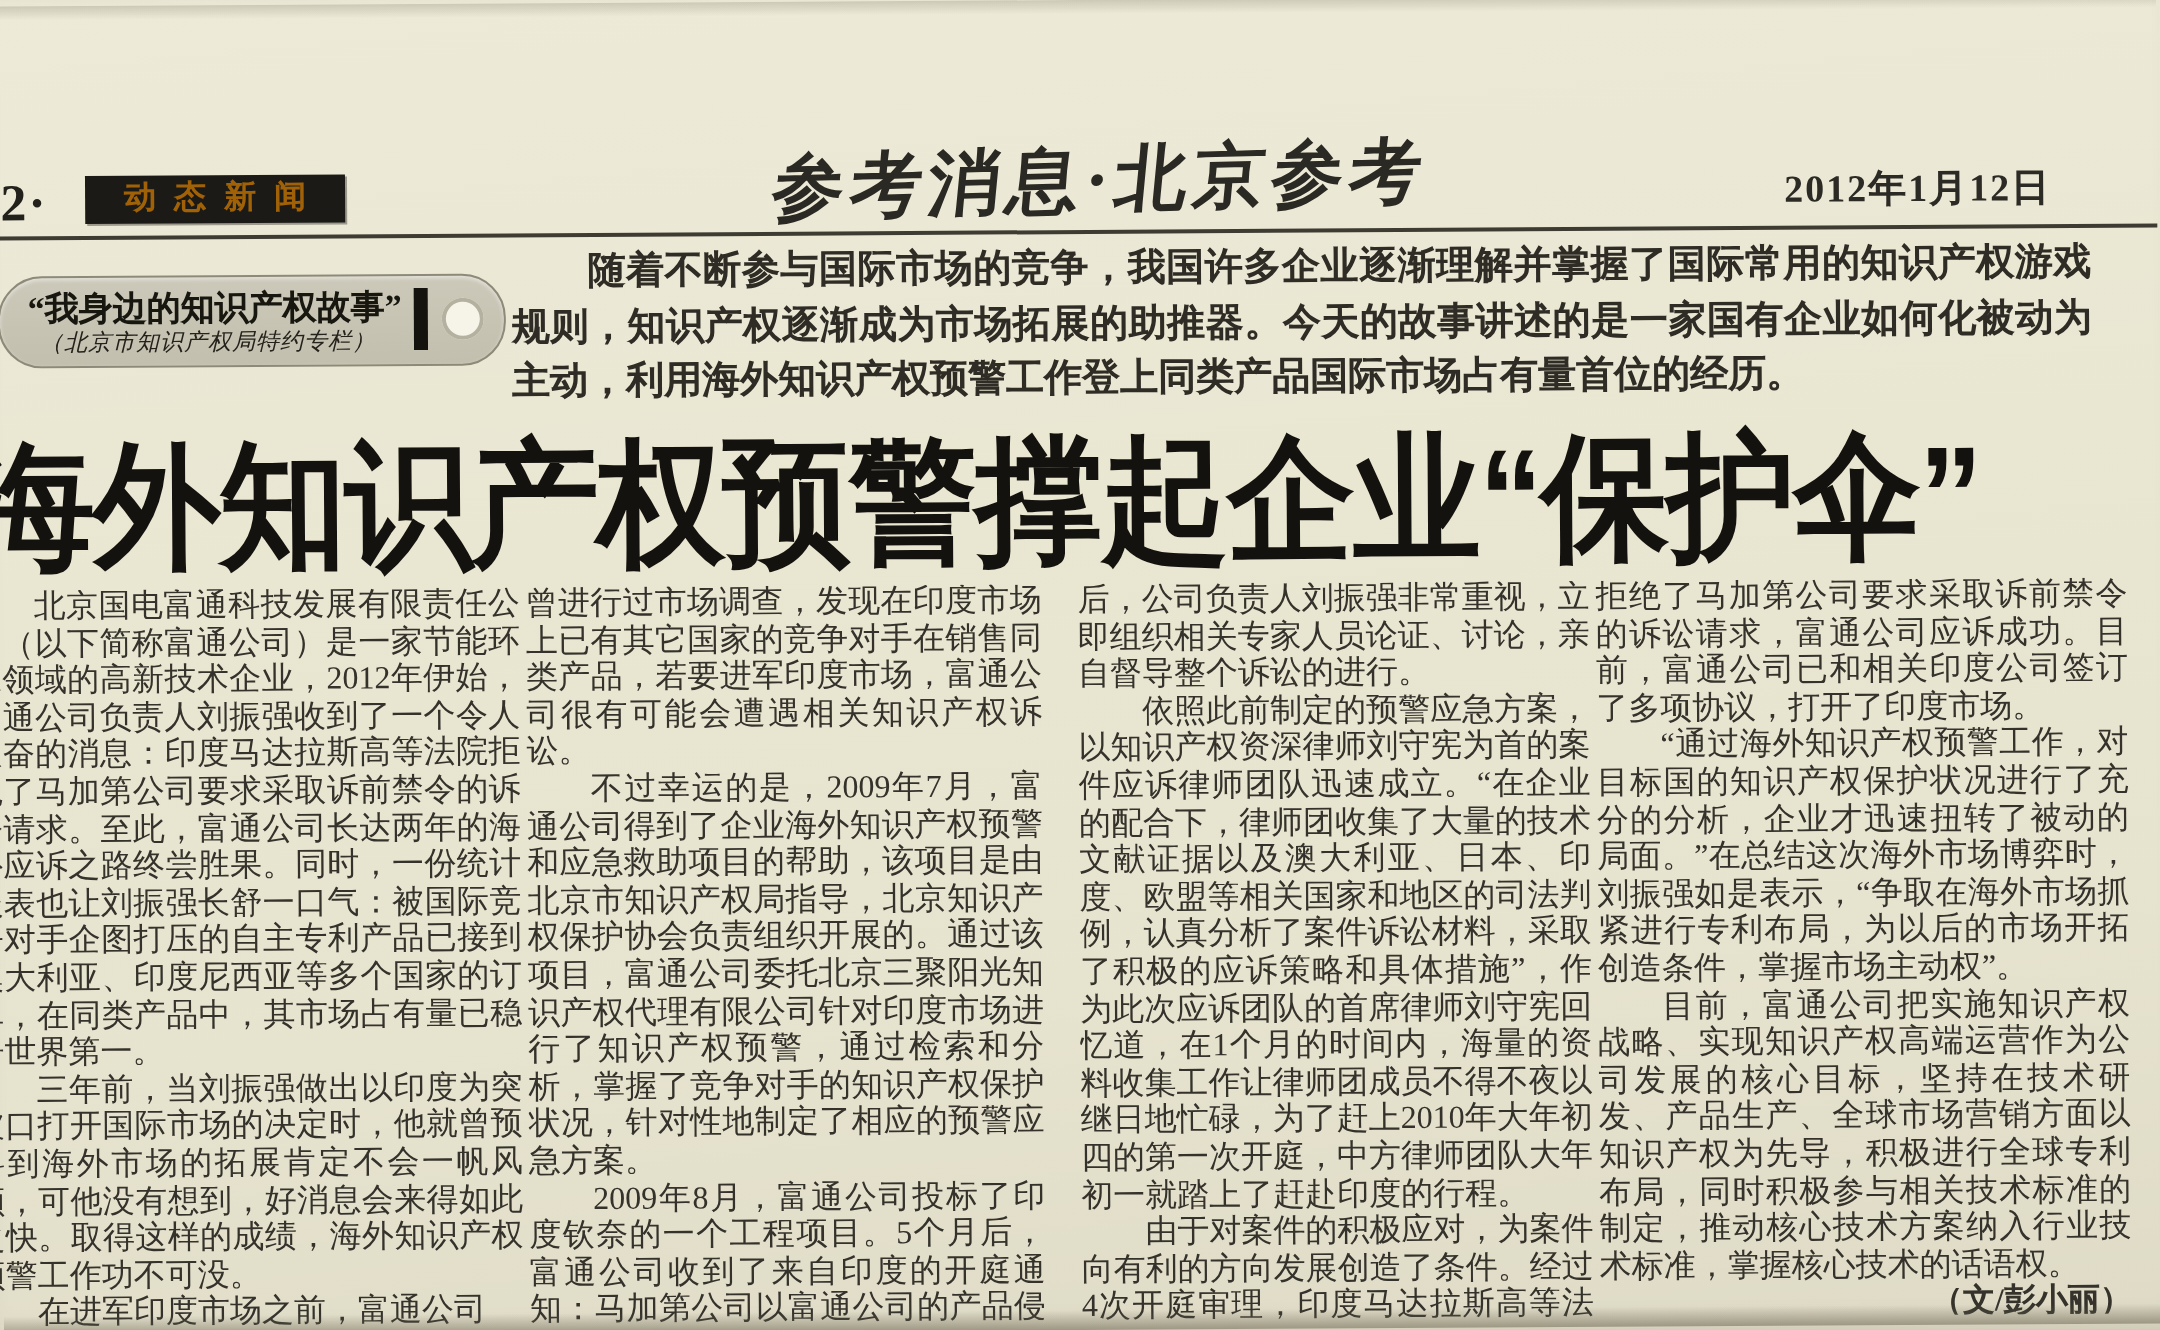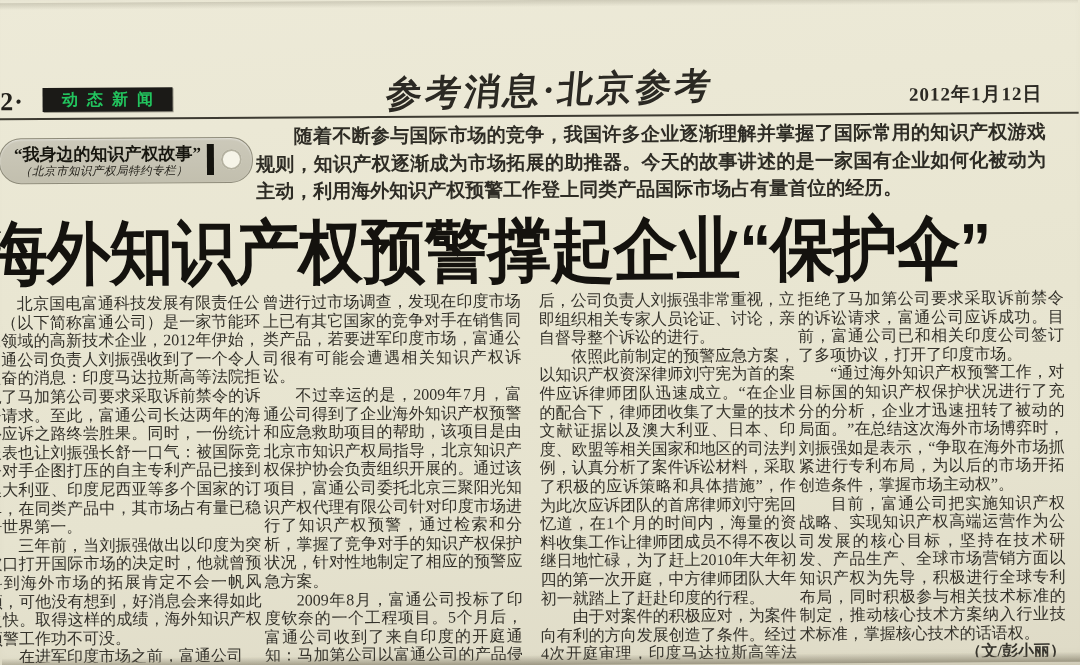"动态新闻" .section-box { color: #22c55e -> #a16207 }
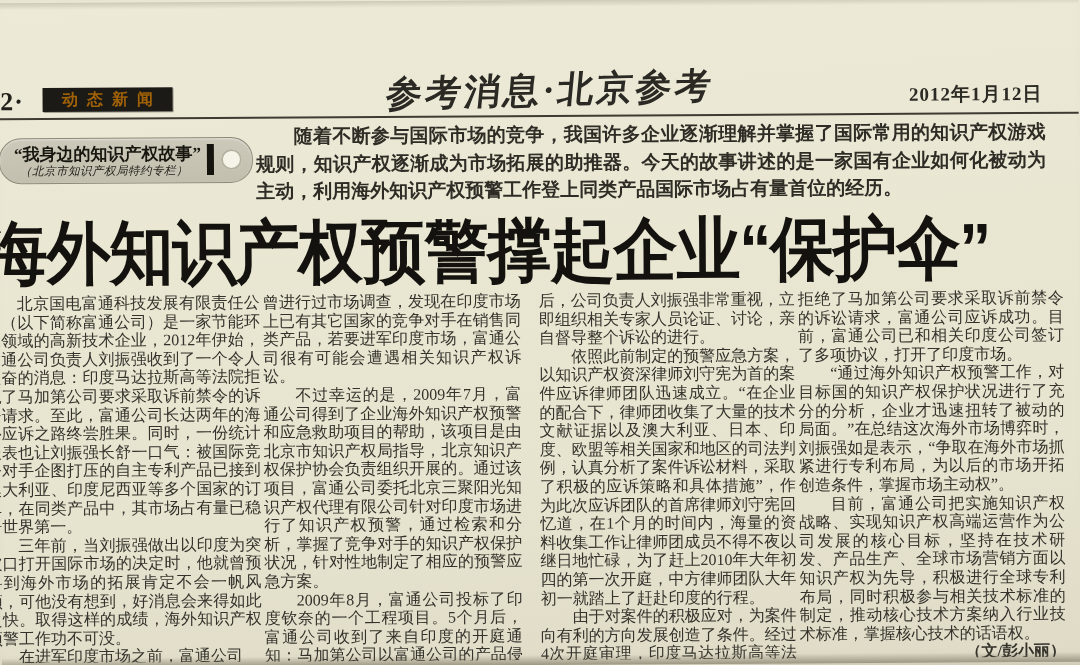"2012年1月12日" .date { right: 36px -> 53px }
